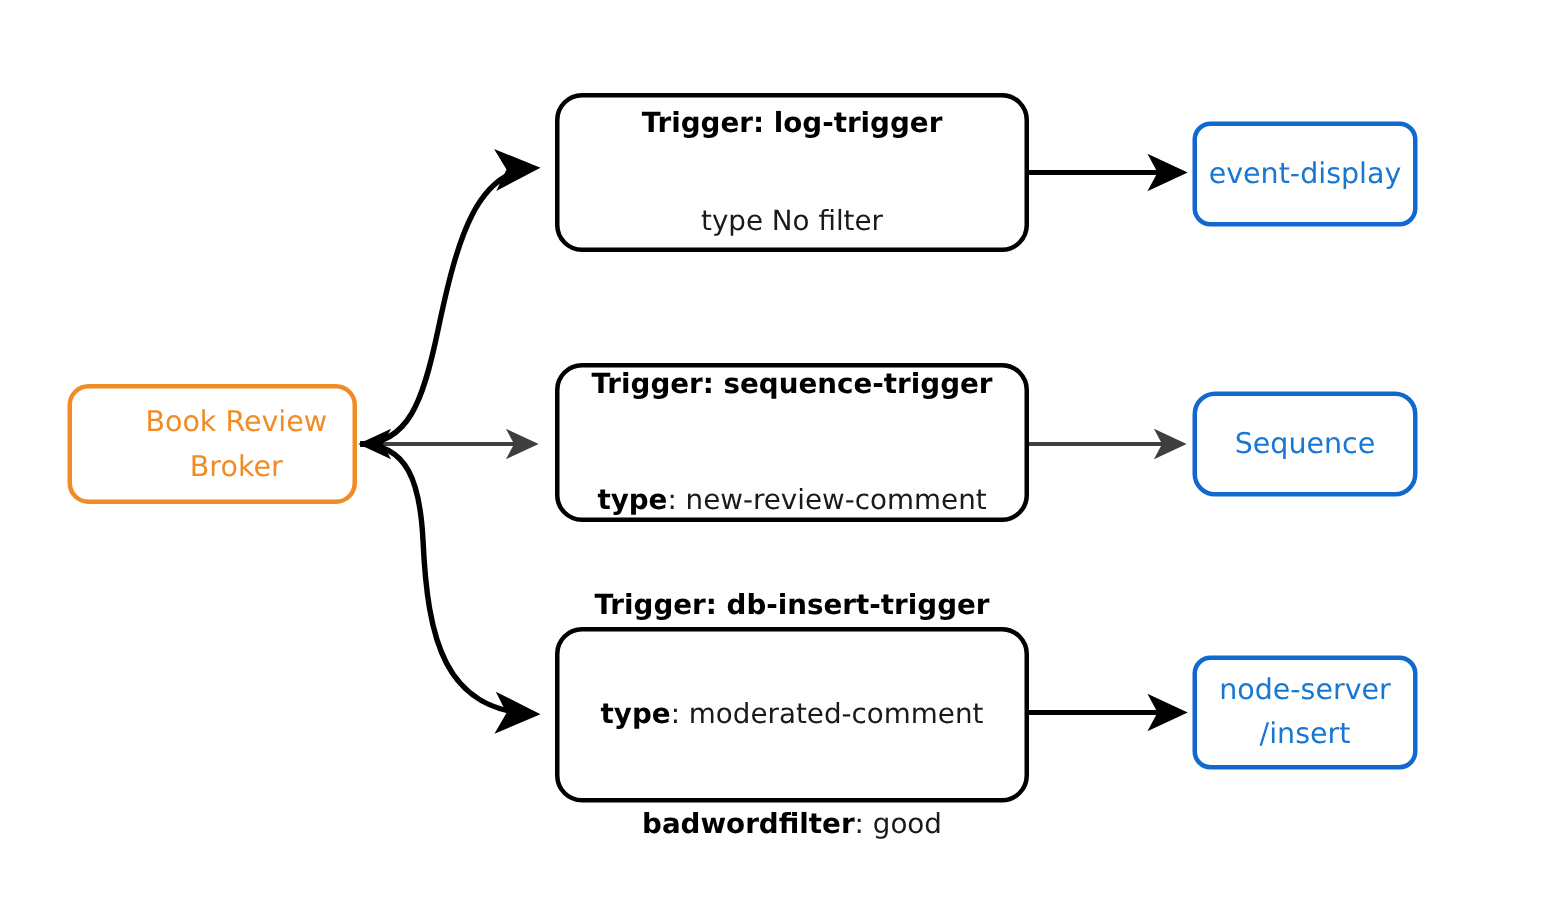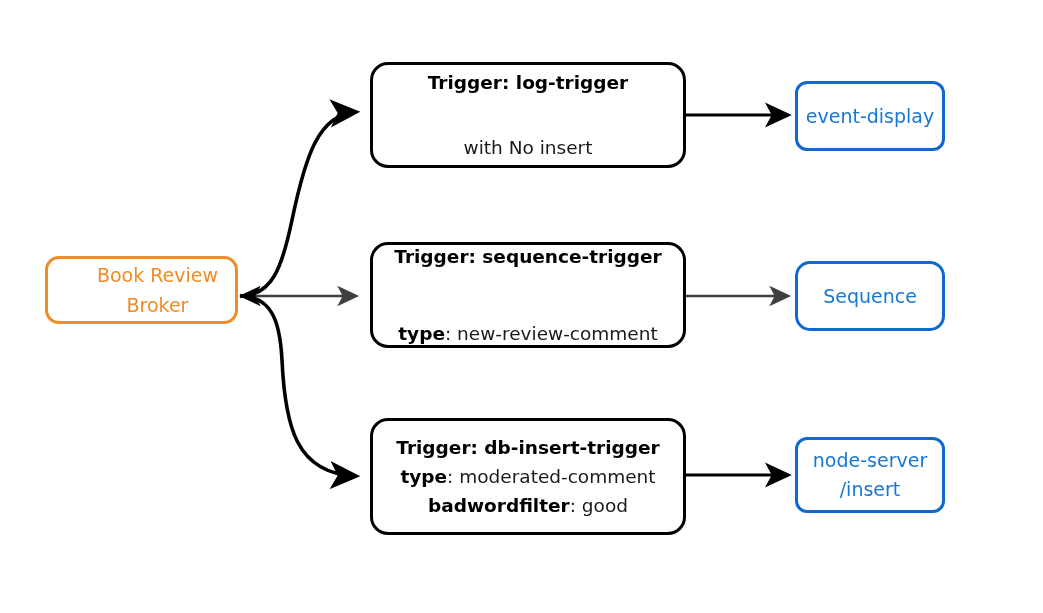"with No insert" span { text: with No insert -> type No filter }
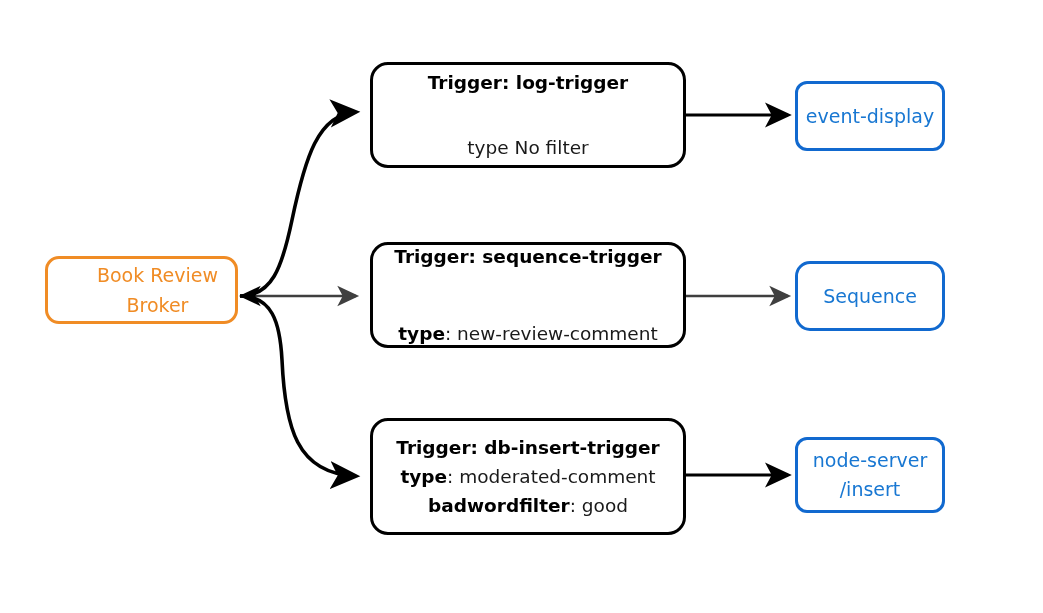"Book Review" div.node { height: 68px -> 80px }
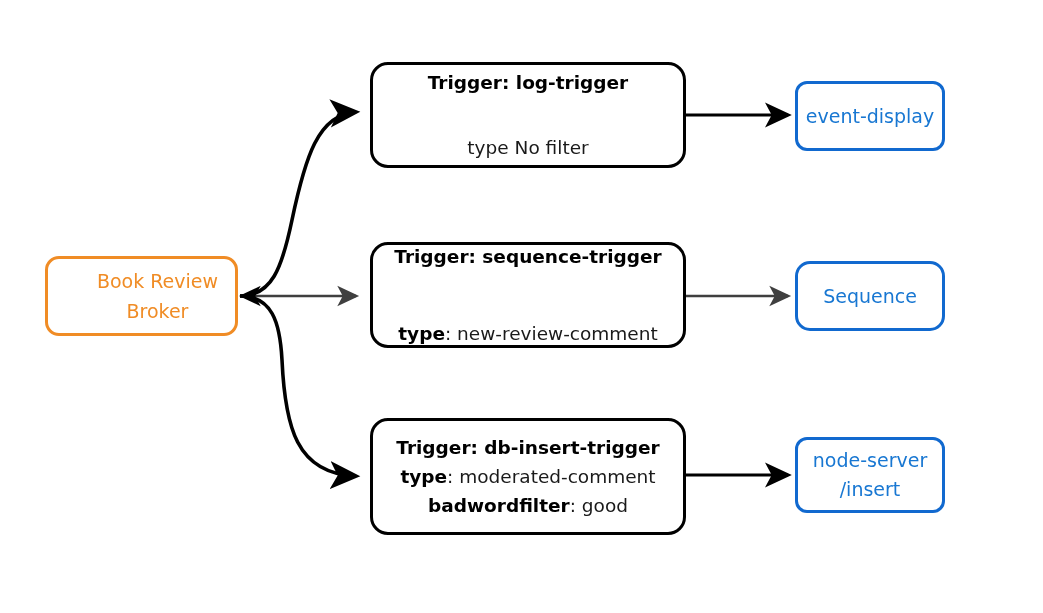"Trigger: db-insert-trigger" div.node { gap: none -> 44px }
